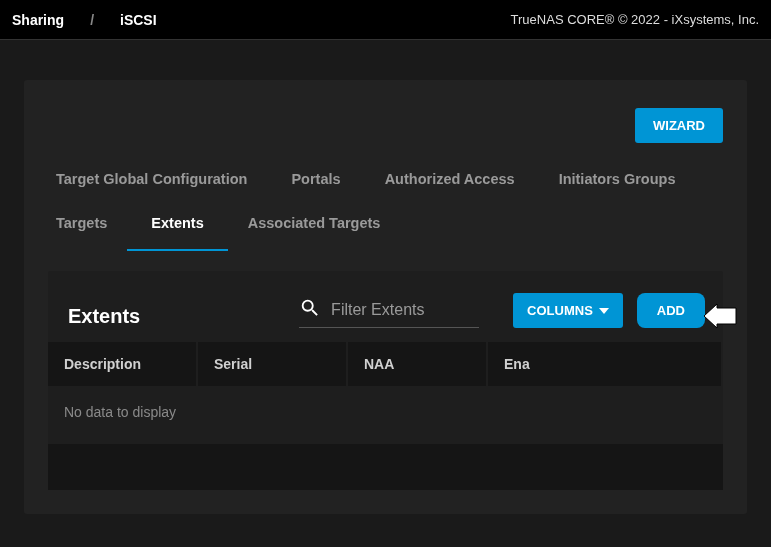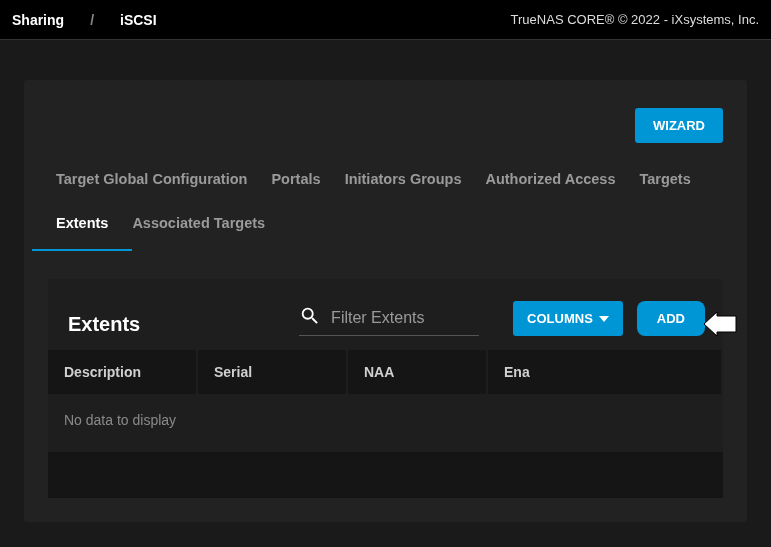"Target Global Configuration" .tabs { gap: 12px 24px -> 12px 44px; margin-bottom: 40px -> 32px }
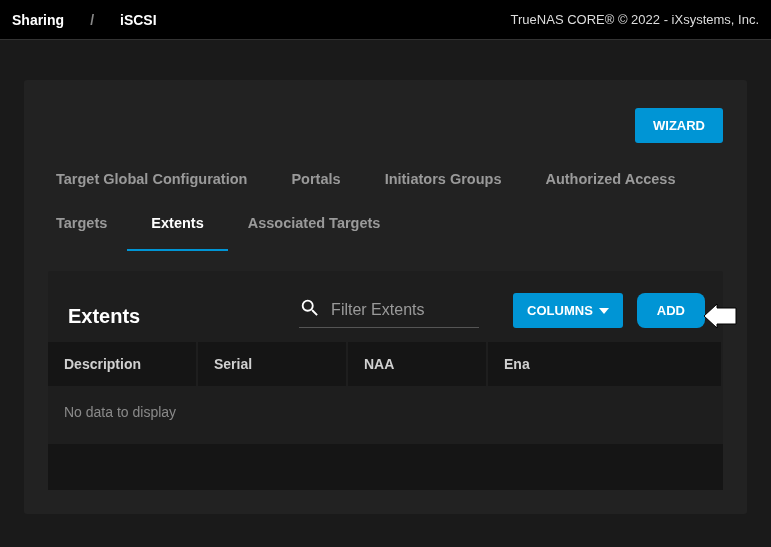"Initiators Groups" div.tab { order: before "Authorized Access" -> after "Authorized Access" }
